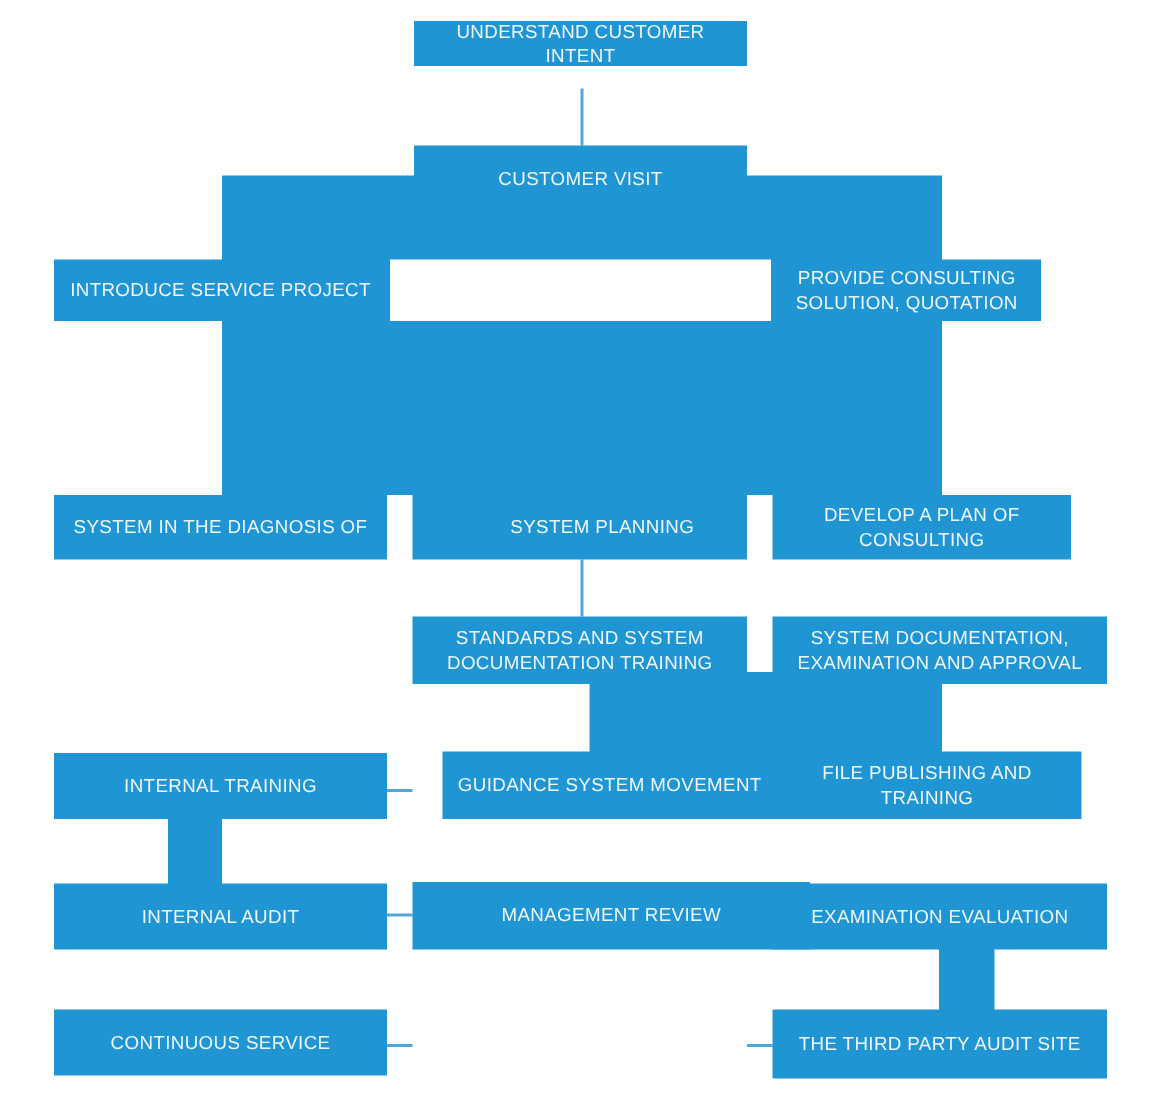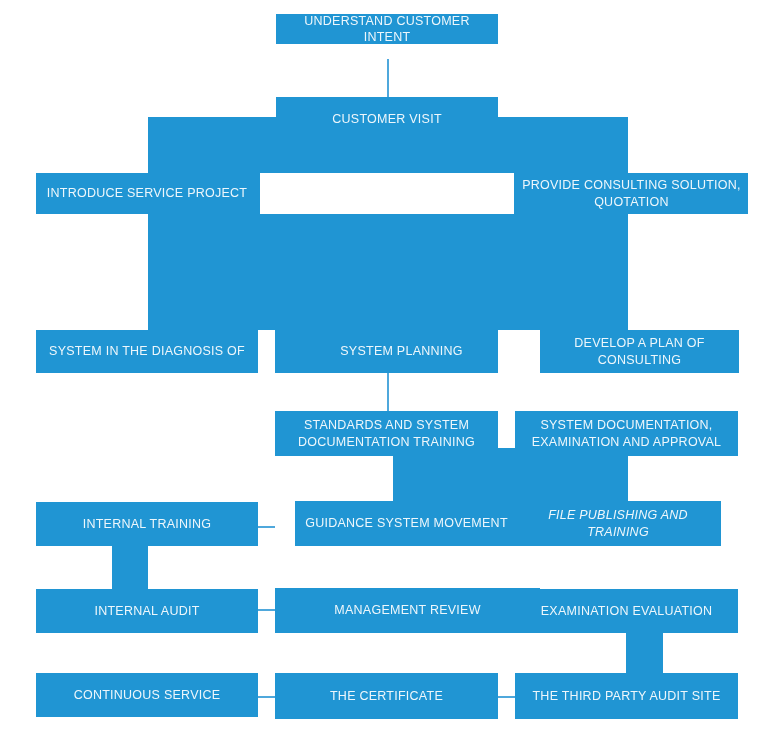"PROVIDE CONSULTING SOLUTION, QUOTATION" div.node { width: 233px -> 179px }
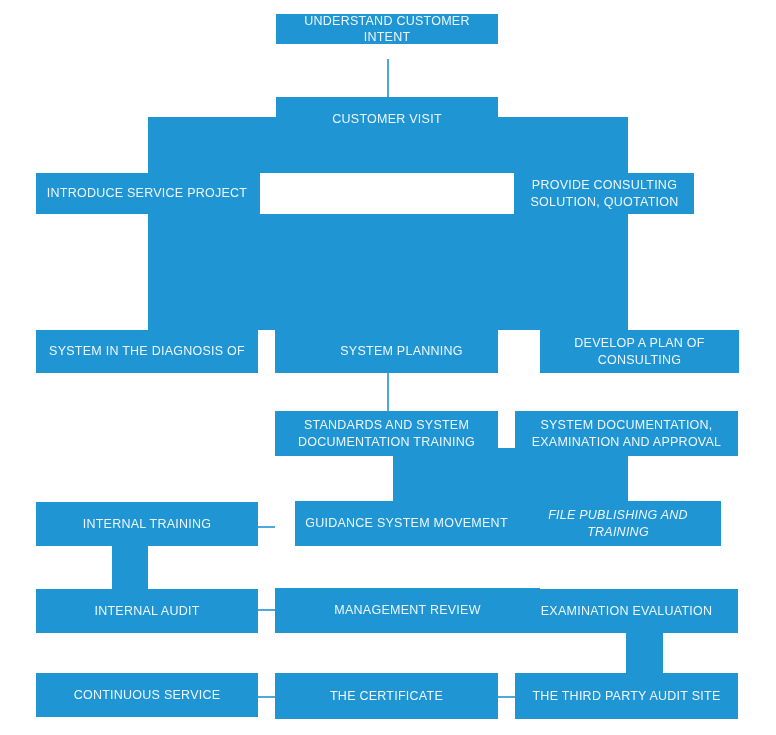"DEVELOP A PLAN OF CONSULTING" div.node { margin-left: 25px -> none }
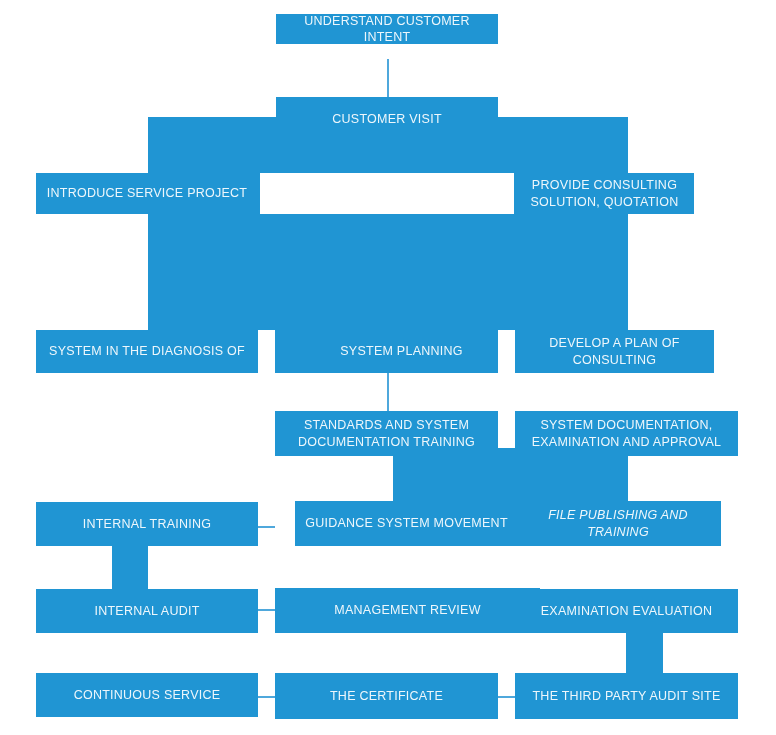"FILE PUBLISHING AND TRAINING" div.node { font-style: italic -> none }
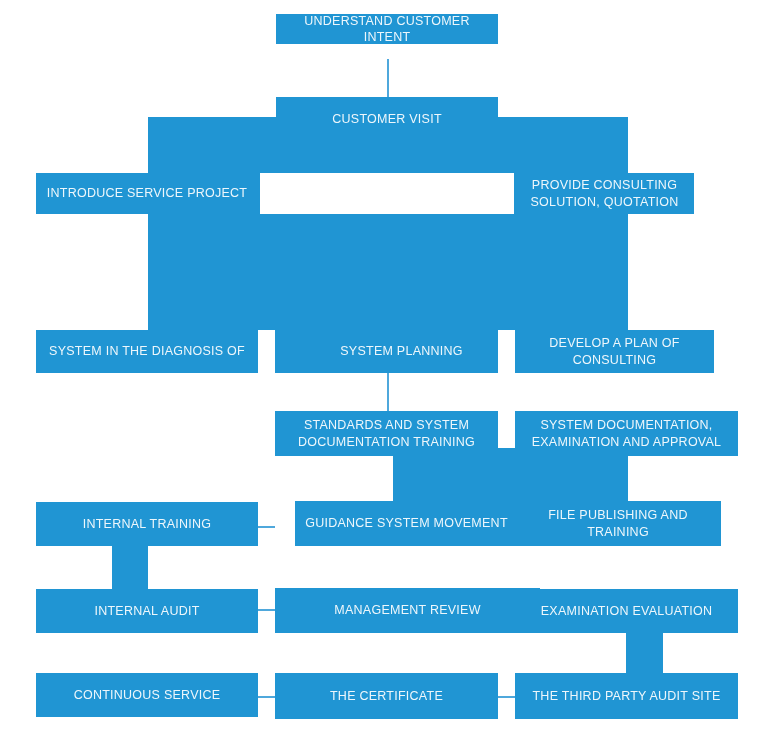"THE CERTIFICATE" div.node { html: <div>THE CERTIFICATE</div> -> none }
